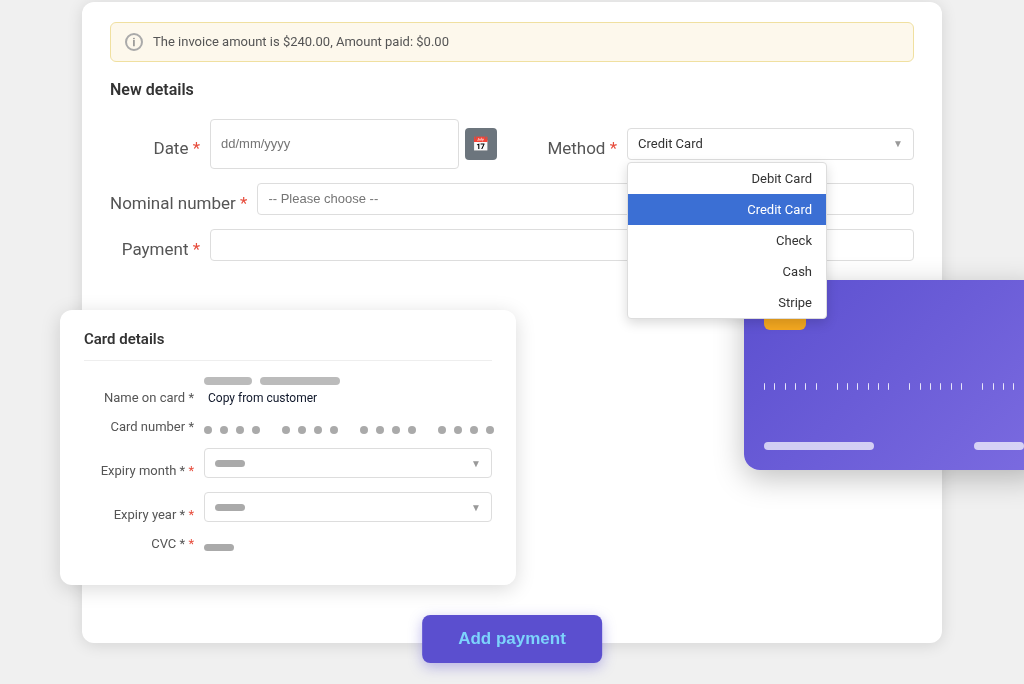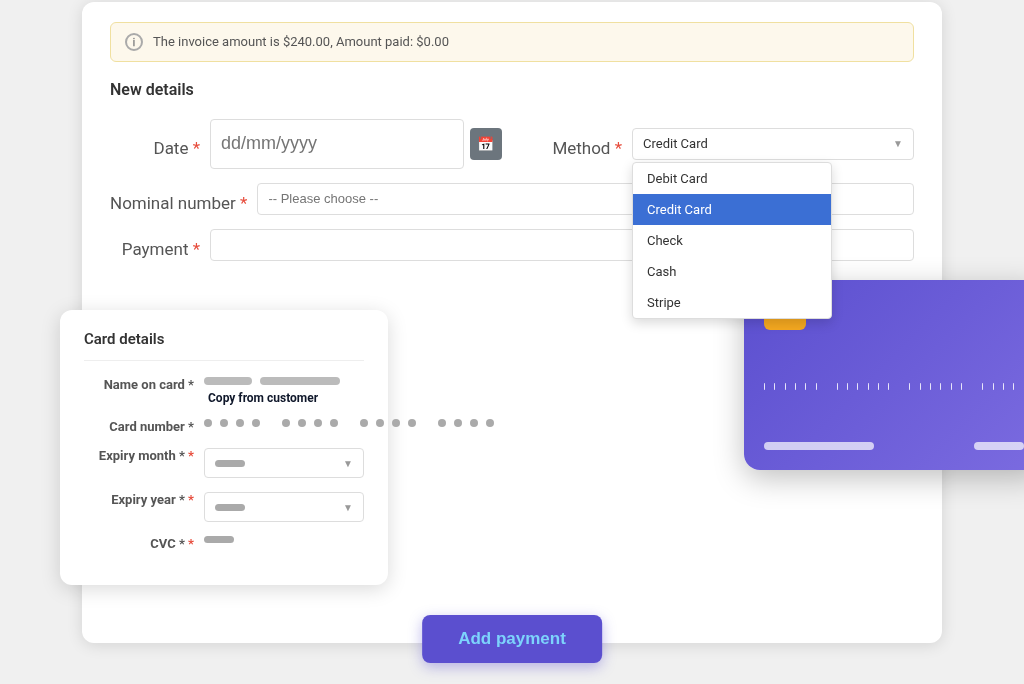"dd/mm/yyyy" .date-input { font-size: 18px -> 13px }
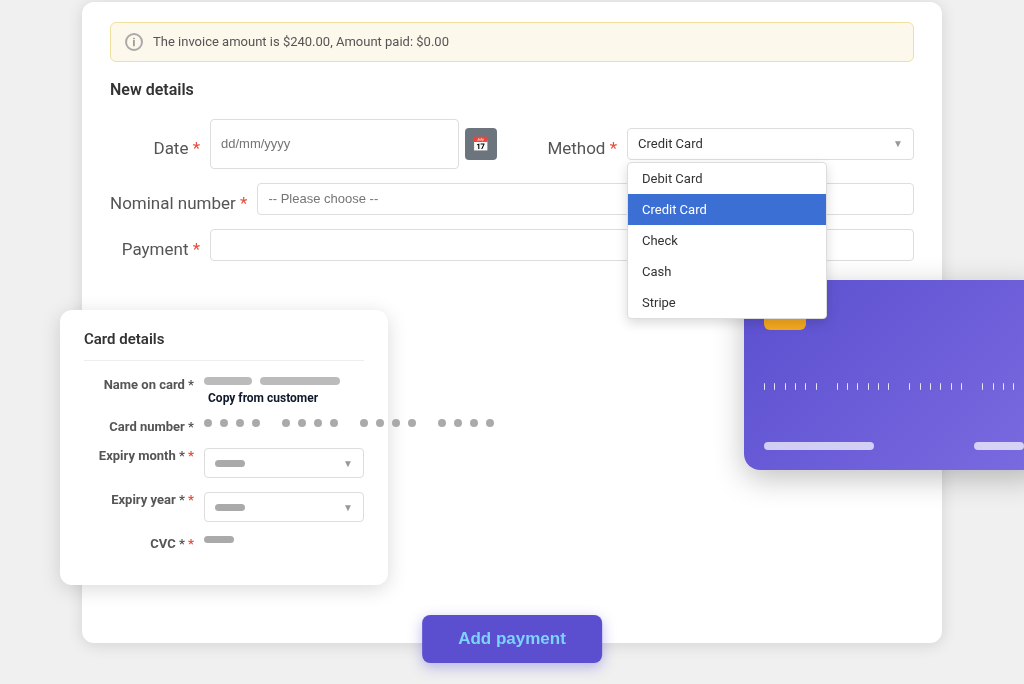"Debit Card" .dropdown-menu { text-align: none -> right }
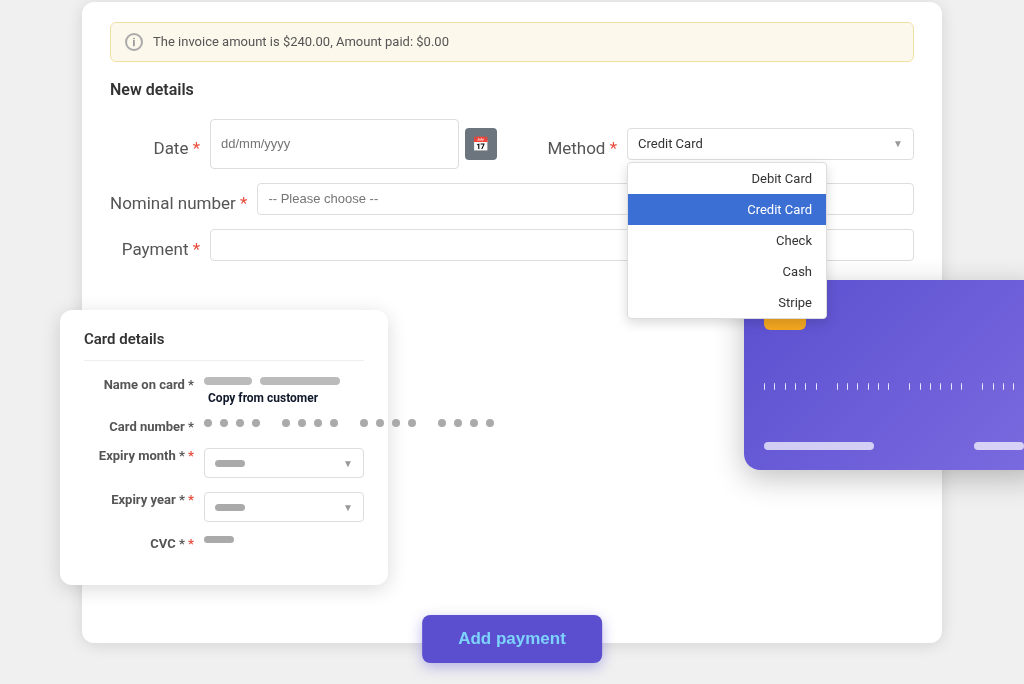"Card details" .card-details-container { width: 328px -> 456px }
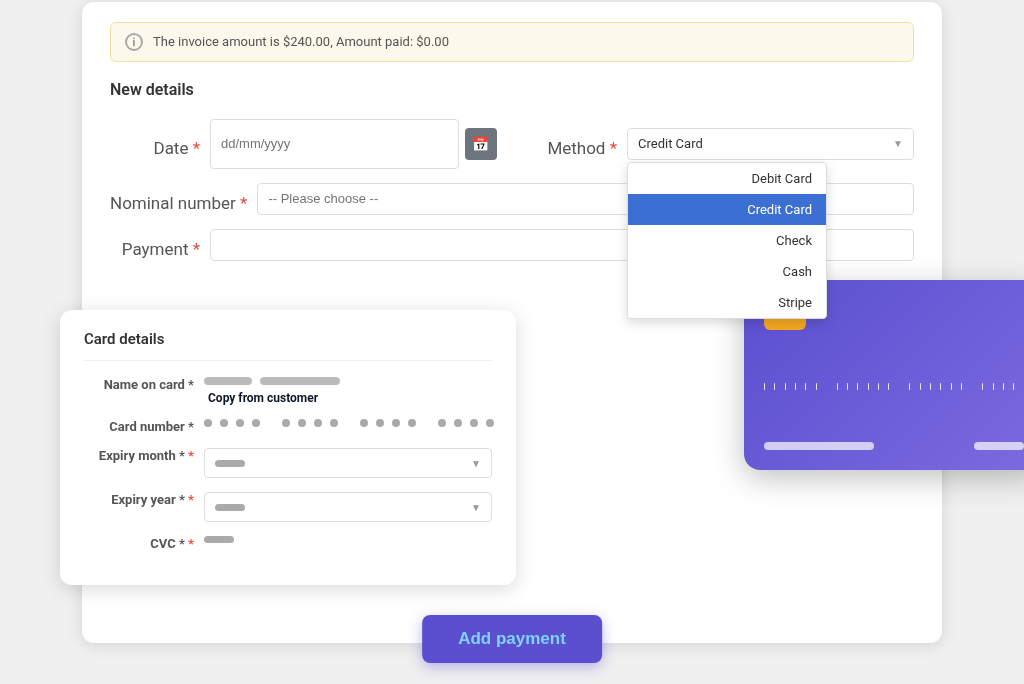"Name on card *" .card-form-group { align-items: flex-start -> flex-end; font-weight: bold -> none }
